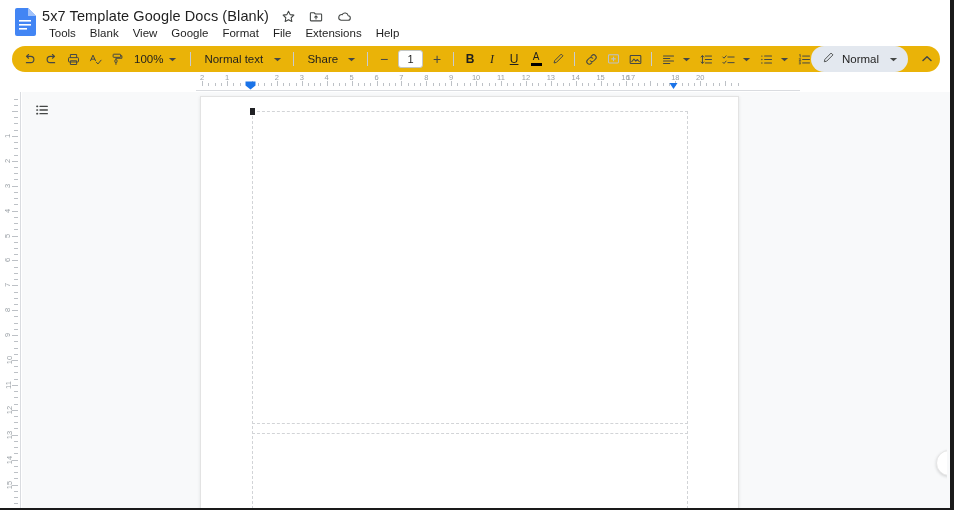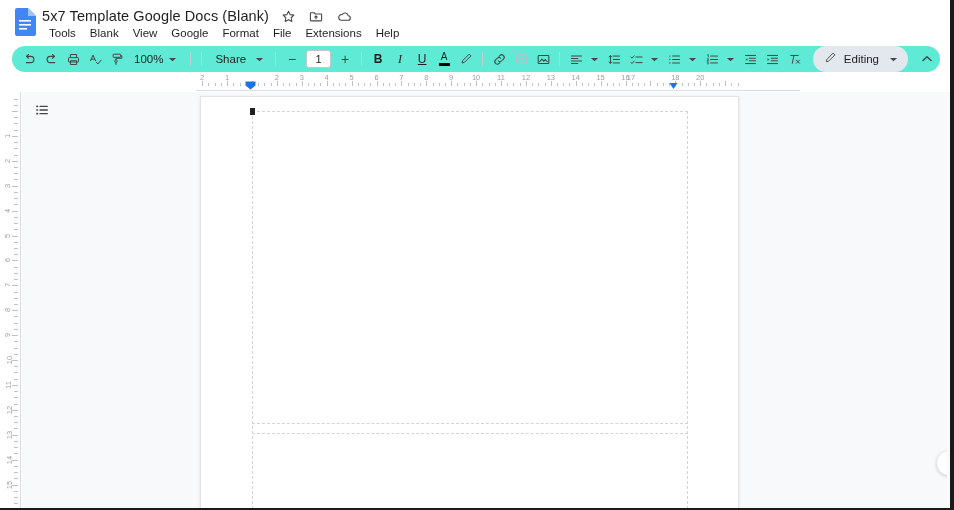"100%" .toolbar { background: #5eead4 -> #eab308 }
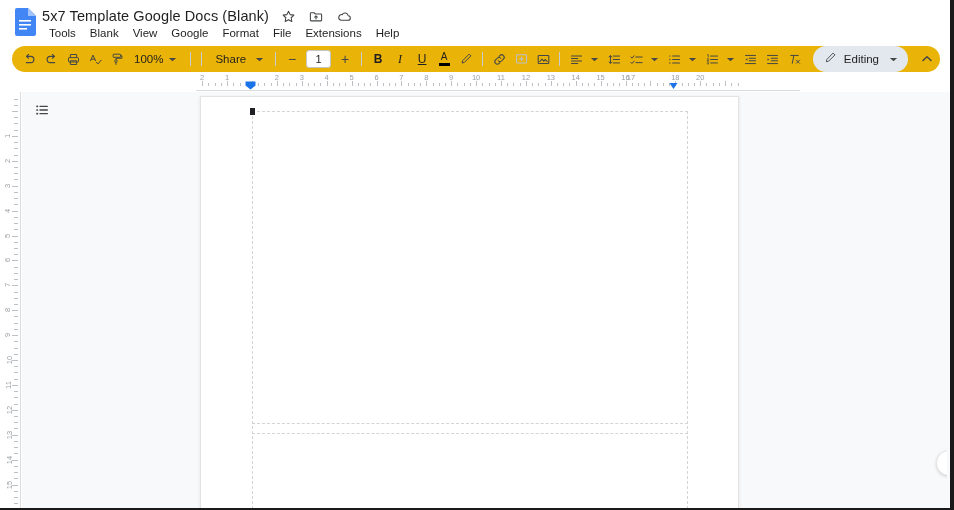"Normal text" div.tb-select { html: none -> <div> <span>Normal text</span> <span> <svg> <path></path> </svg> </span> </div> }
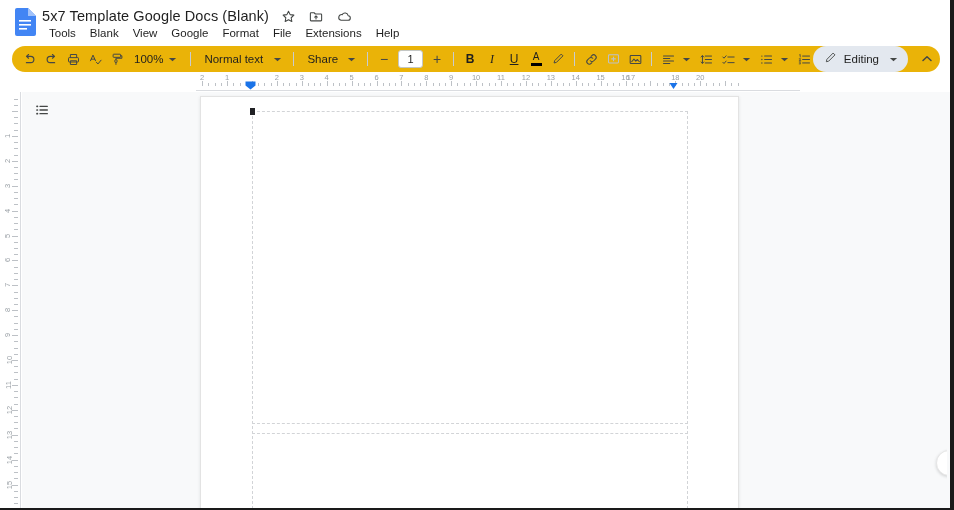"Editing" span.lbl { text: Editing -> Normal }
